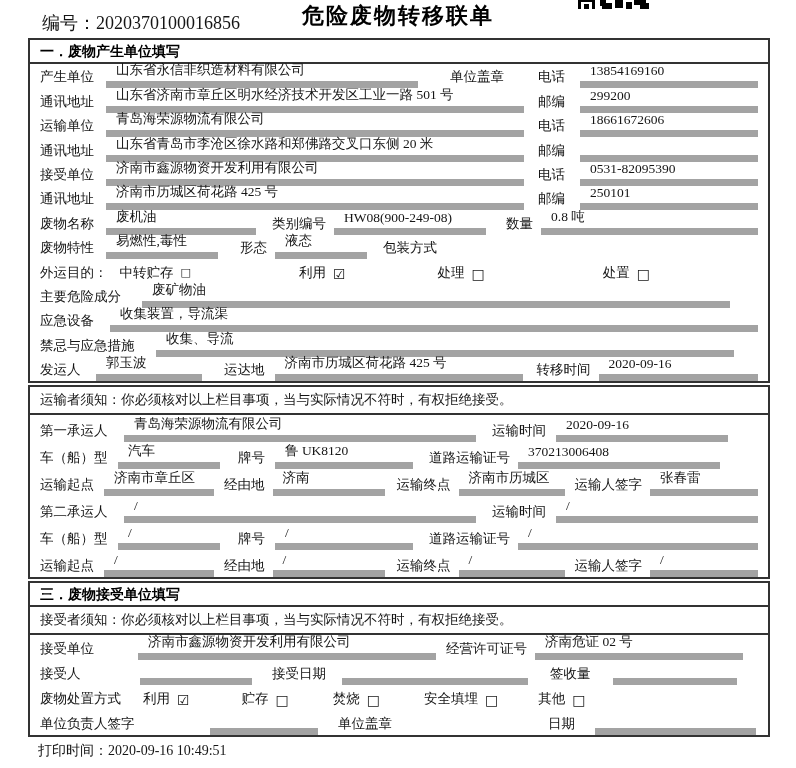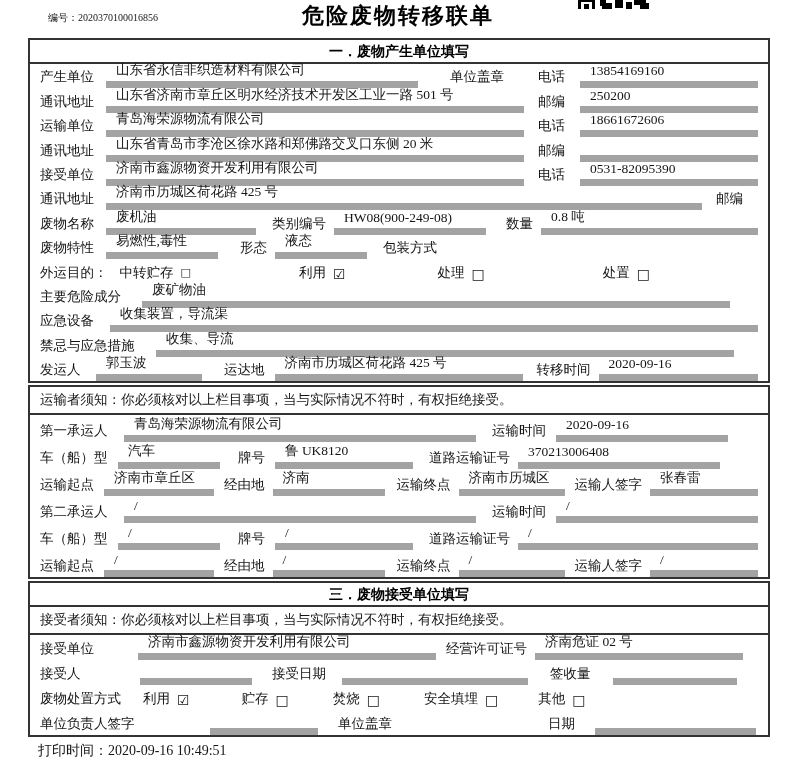"编号：2020370100016856" .serial { font-size: 10px -> 18px; left: 48px -> 42px }
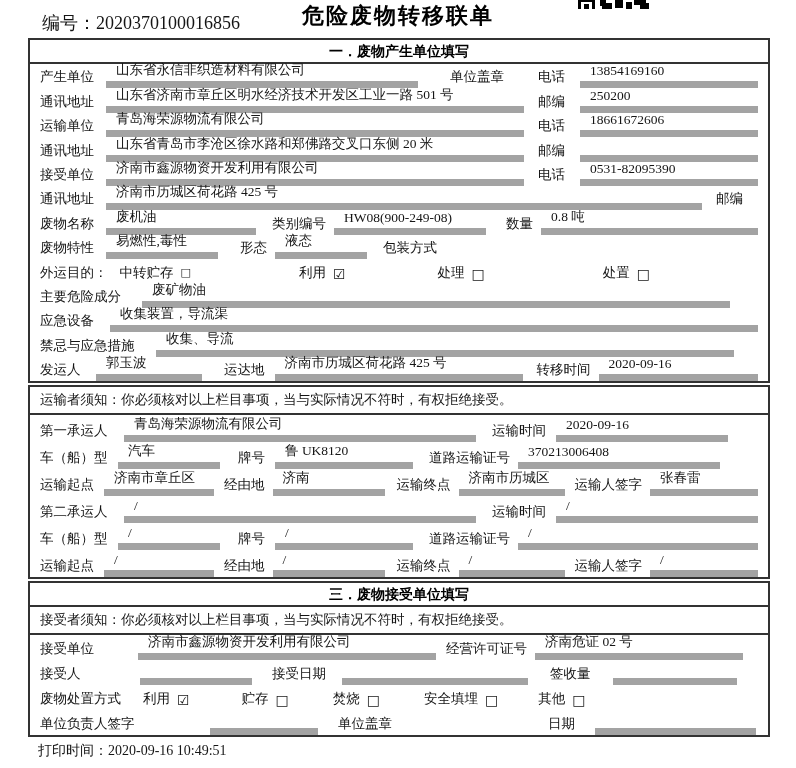"一．废物产生单位填写" .sec-h { text-align: center -> none }
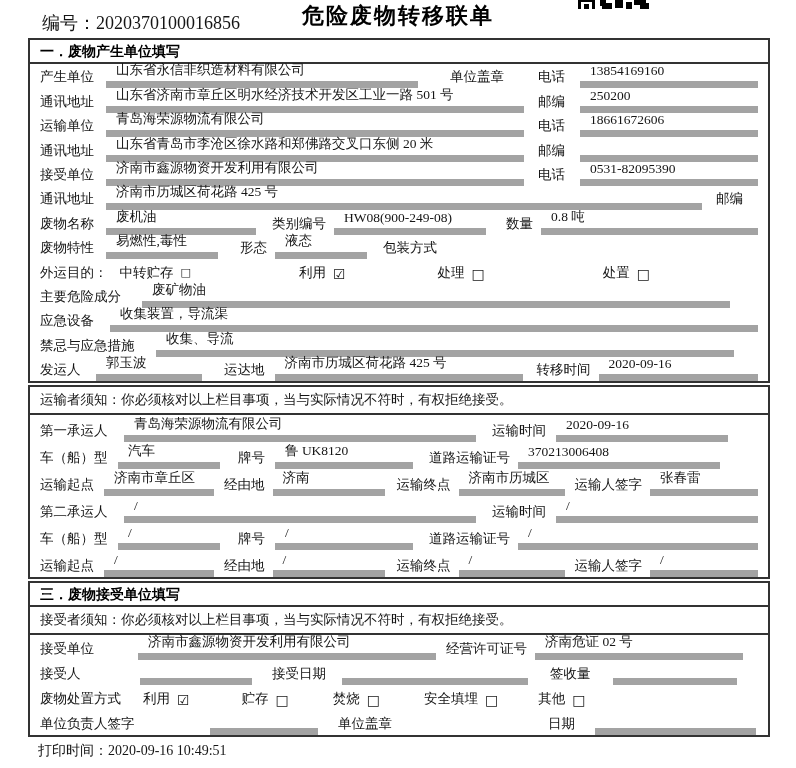"250200" span.u { text: 250200 -> 299200 }
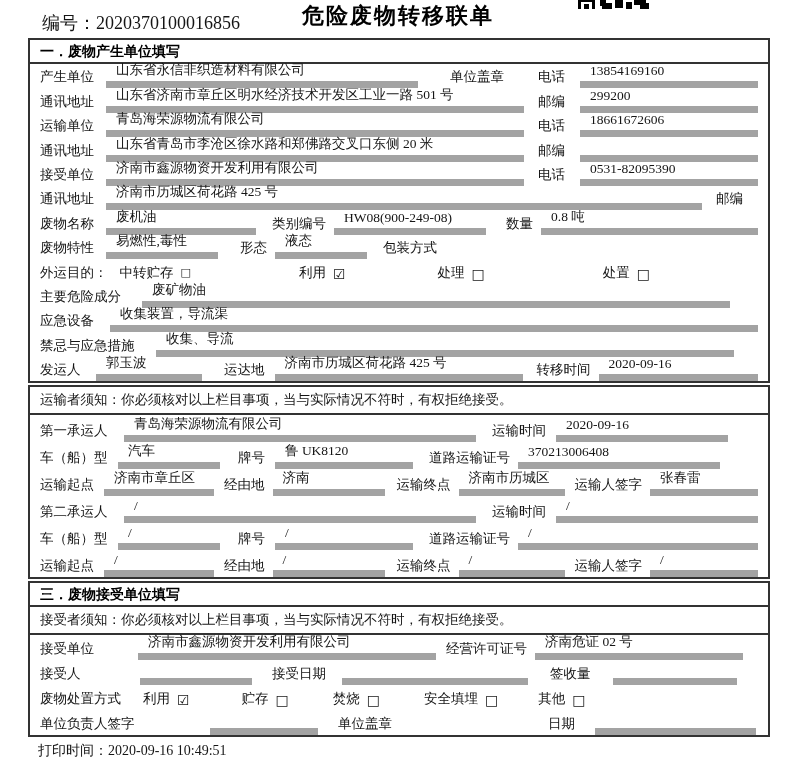"250101" span.u { html: none -> <span>250101</span> }
